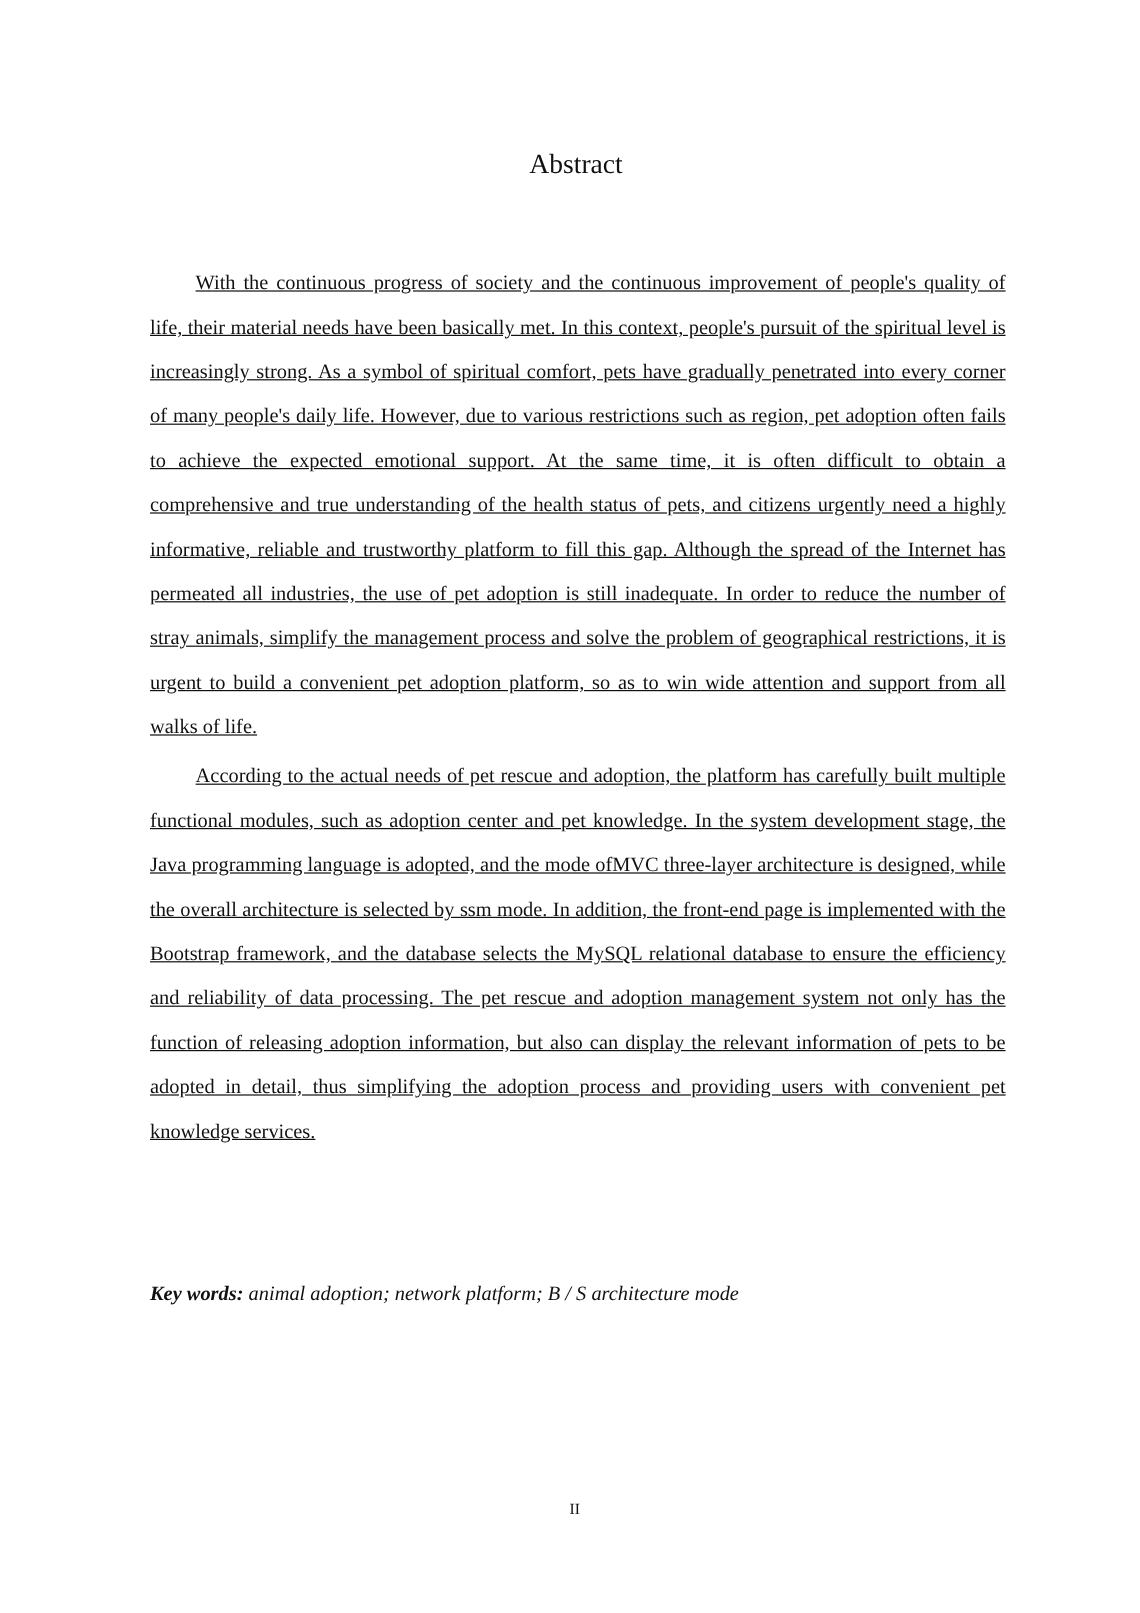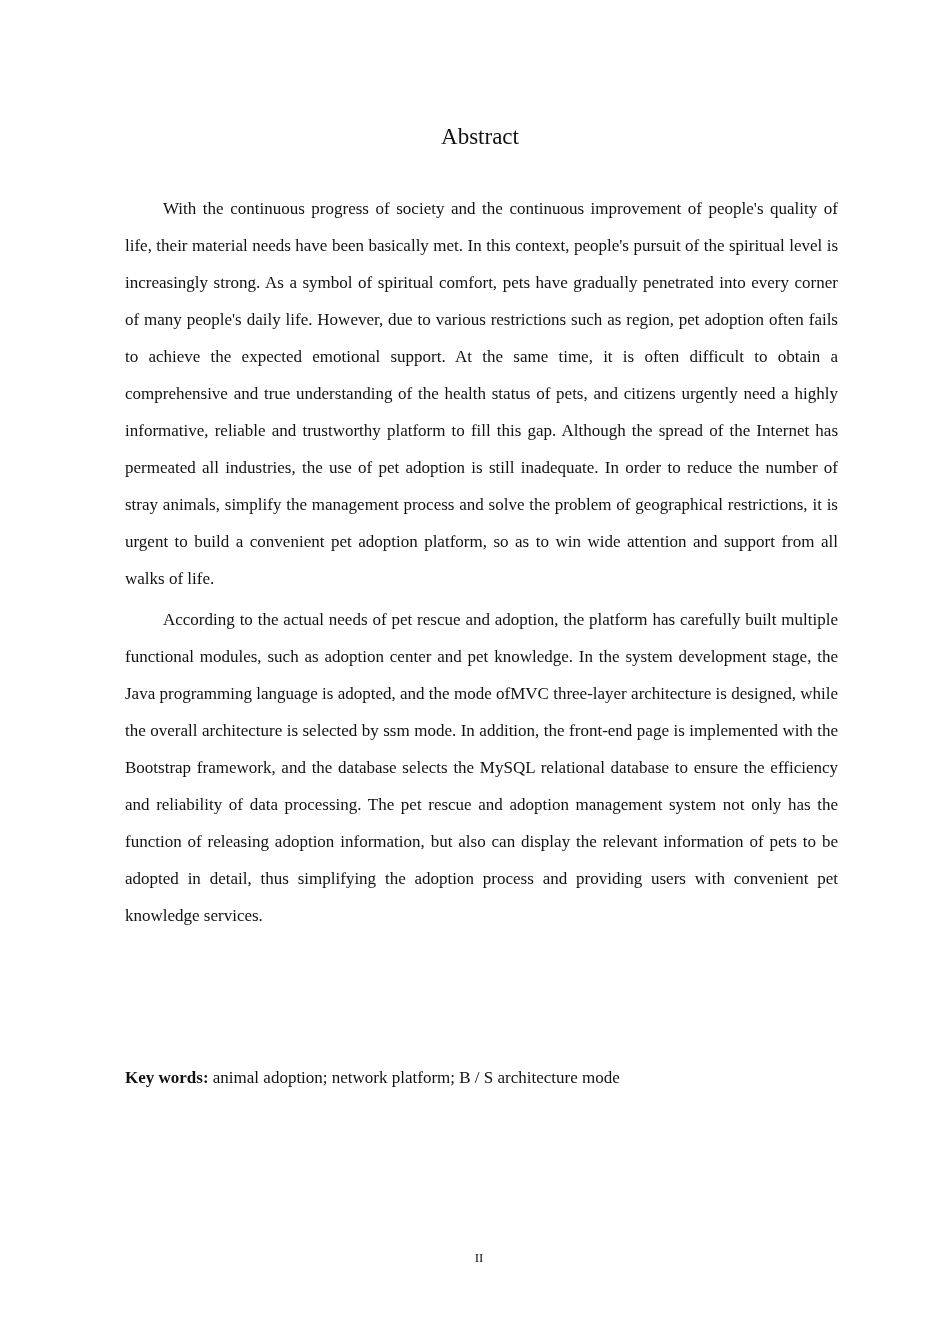"With the continuous progress of" .body { text-decoration: none -> underline; top: 190px -> 217px }
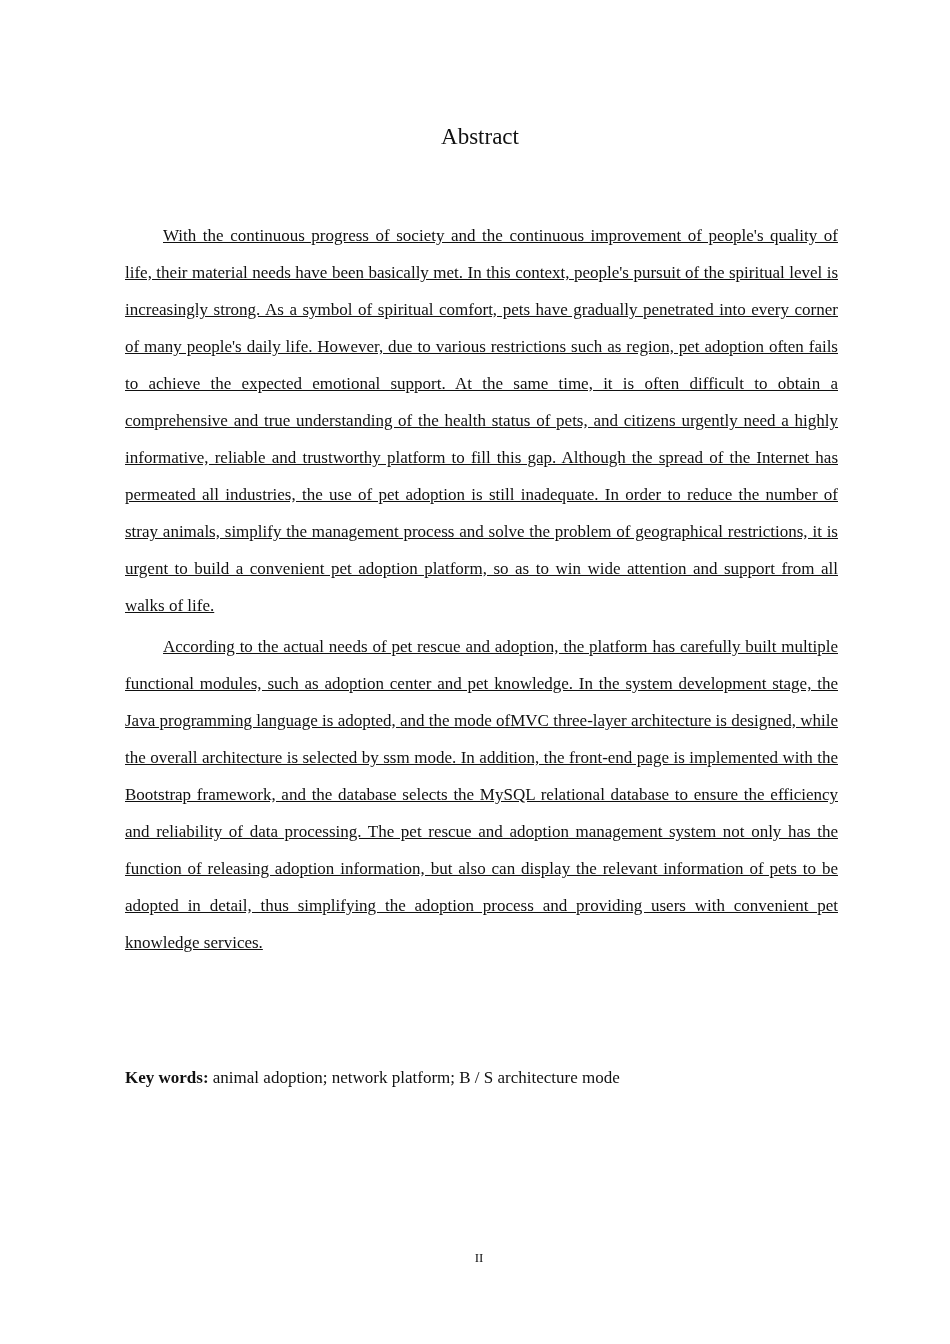"Key words: animal adoption; network" .keywords { font-style: none -> italic }
